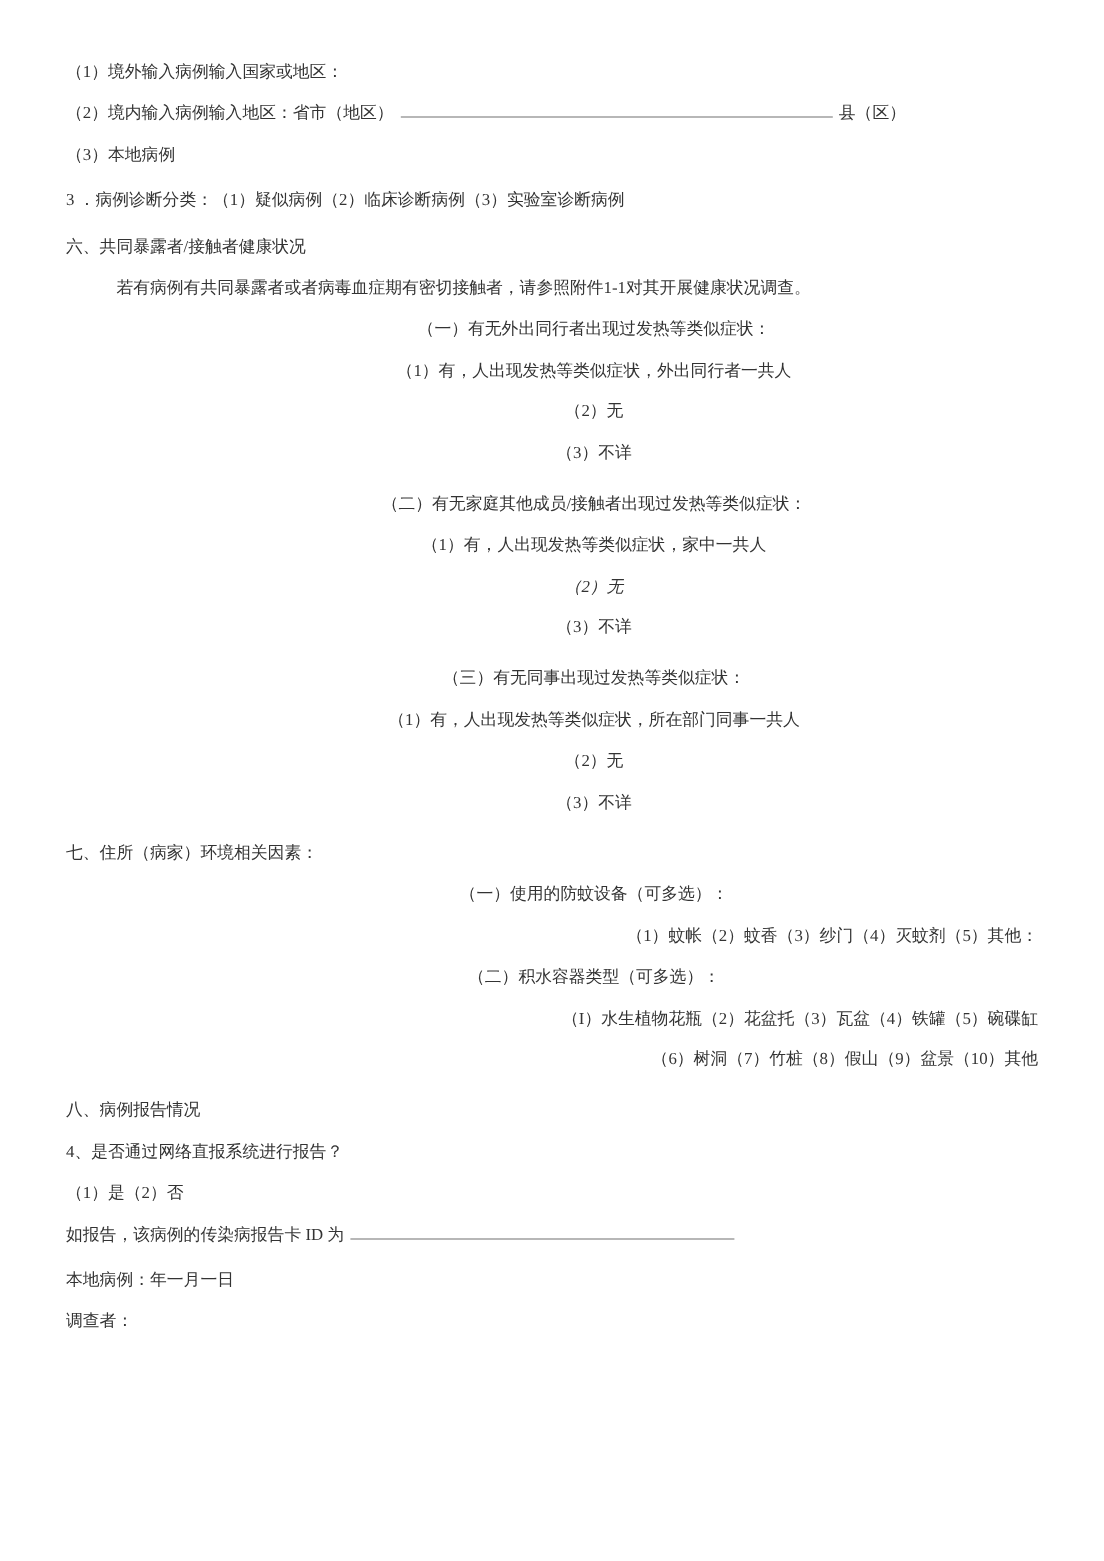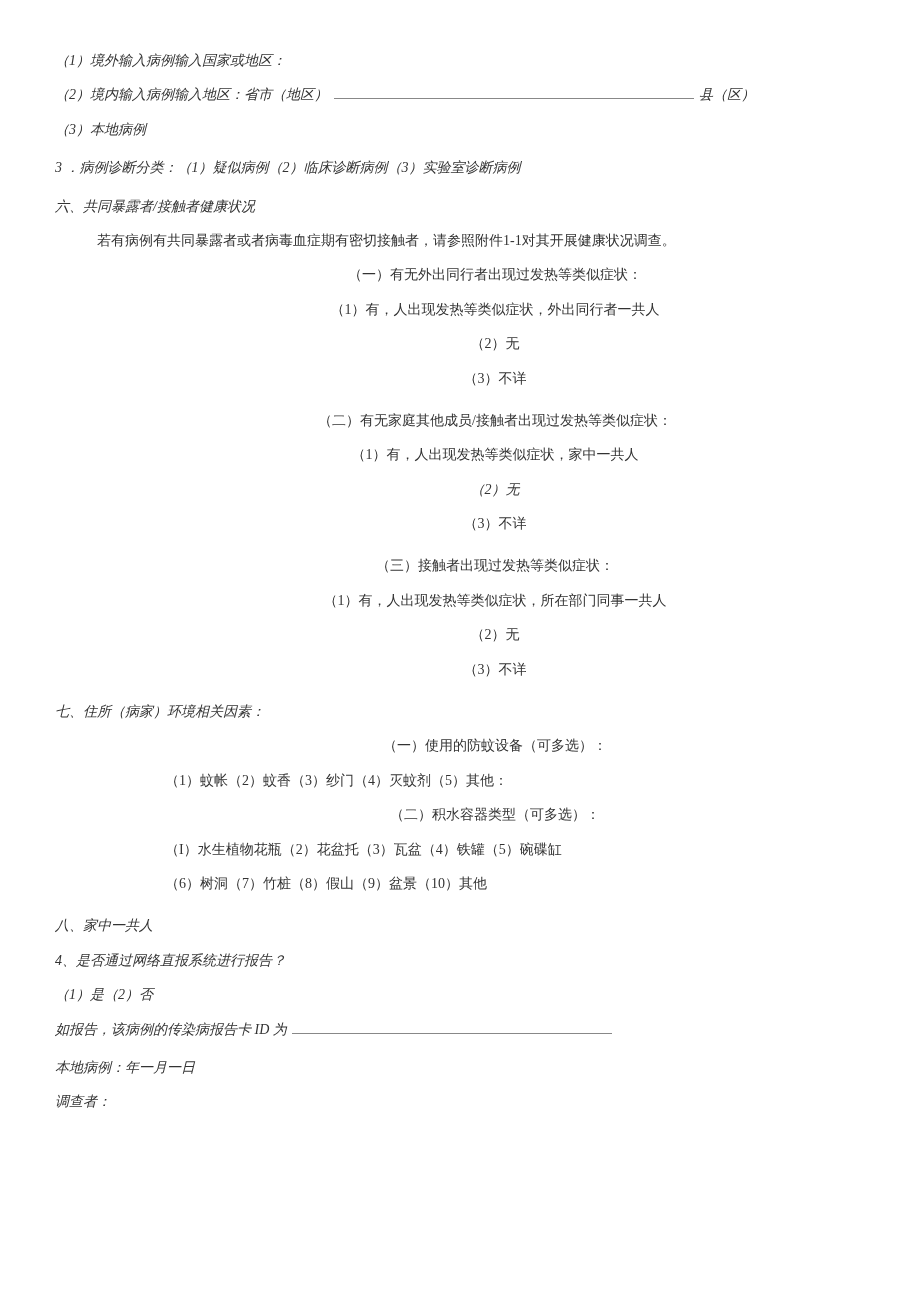"（1）境外输入病例输入国家或地区：" .indent-1 { font-style: italic -> none }
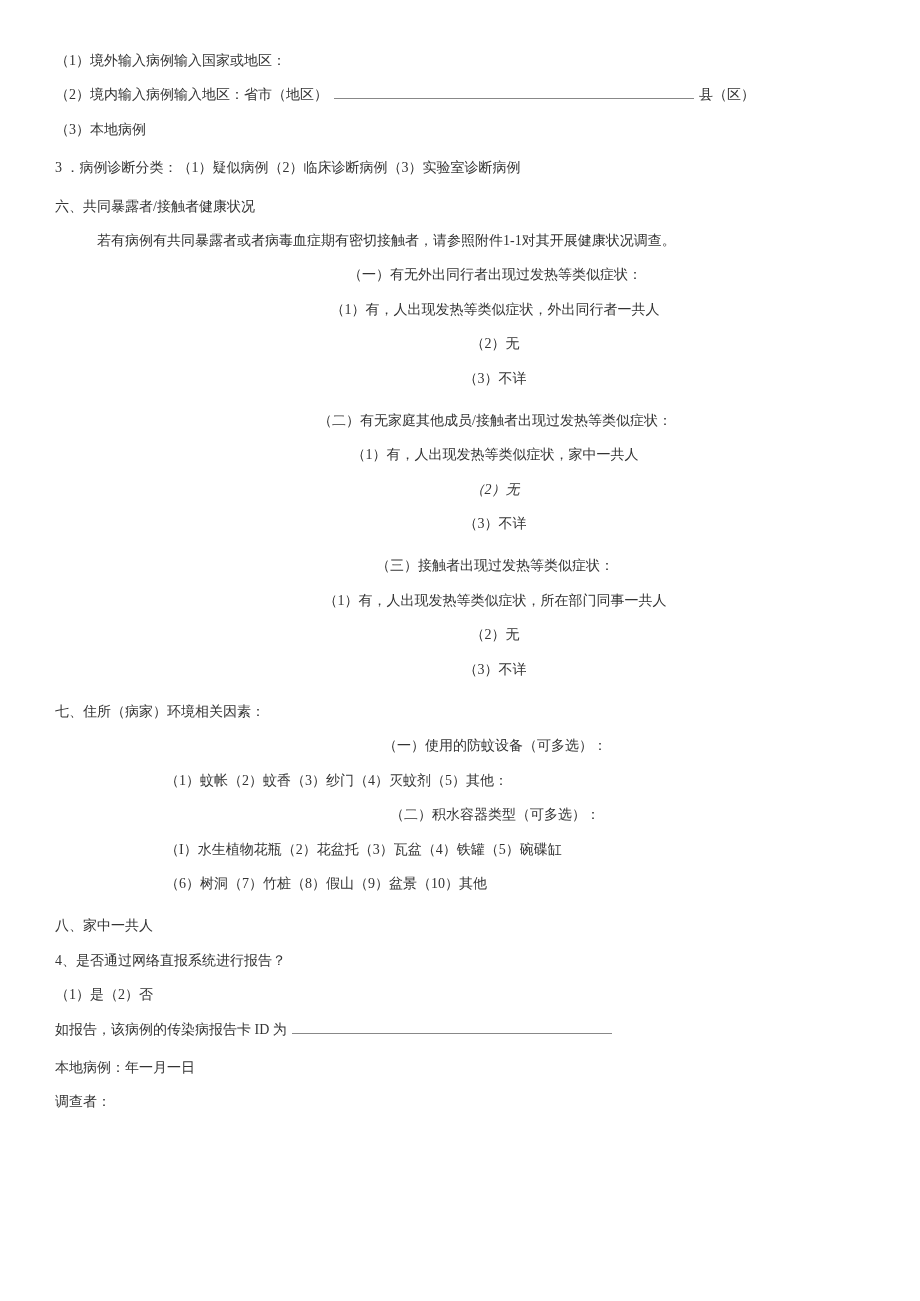"（三）接触者出现过发热等类似症状：" div.line { text: 接触者 -> 有无同事 }
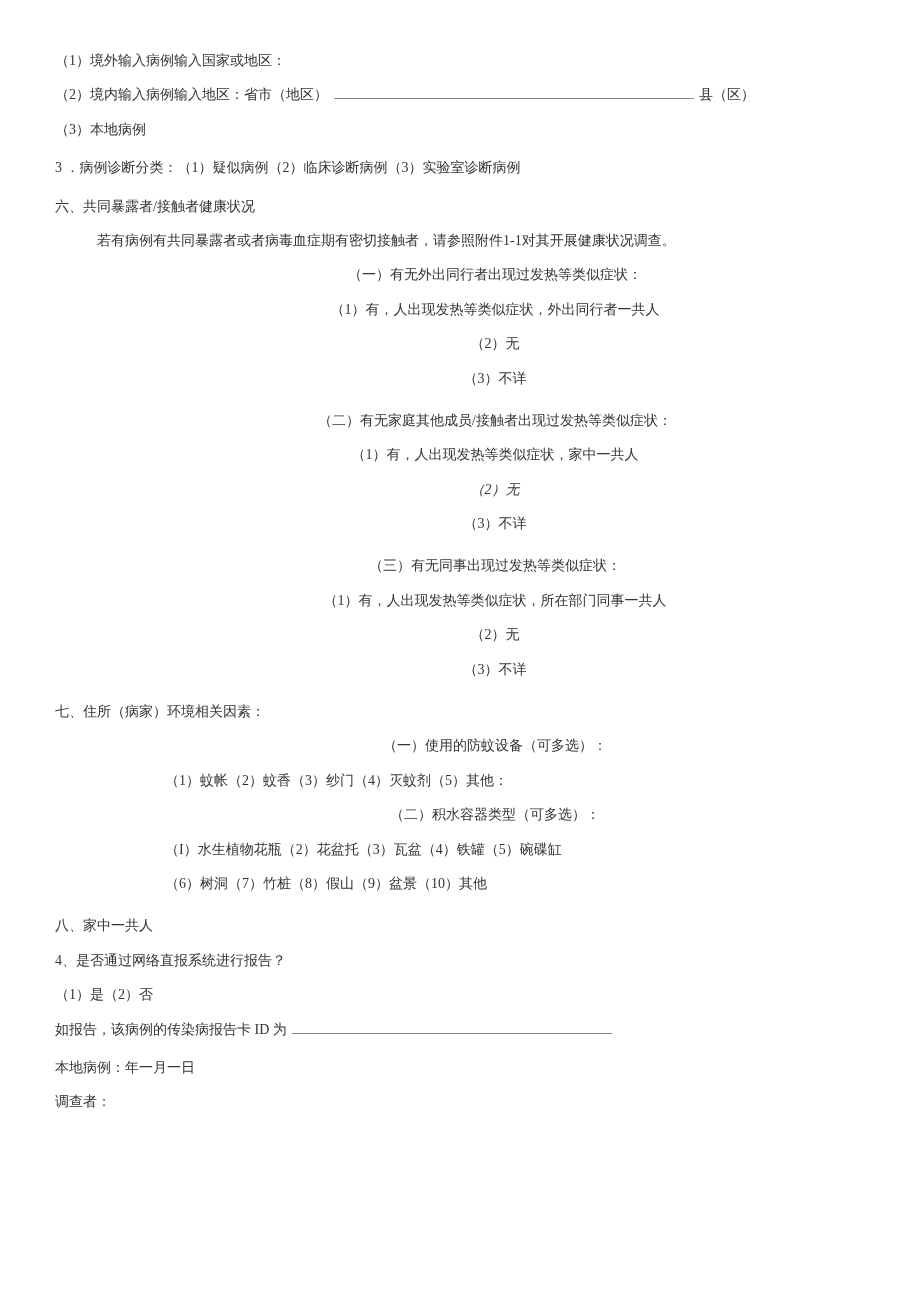"（1）蚊帐（2）蚊香（3）纱门（4）灭蚊剂（5）其他：" .indent-4 { text-align: none -> right }
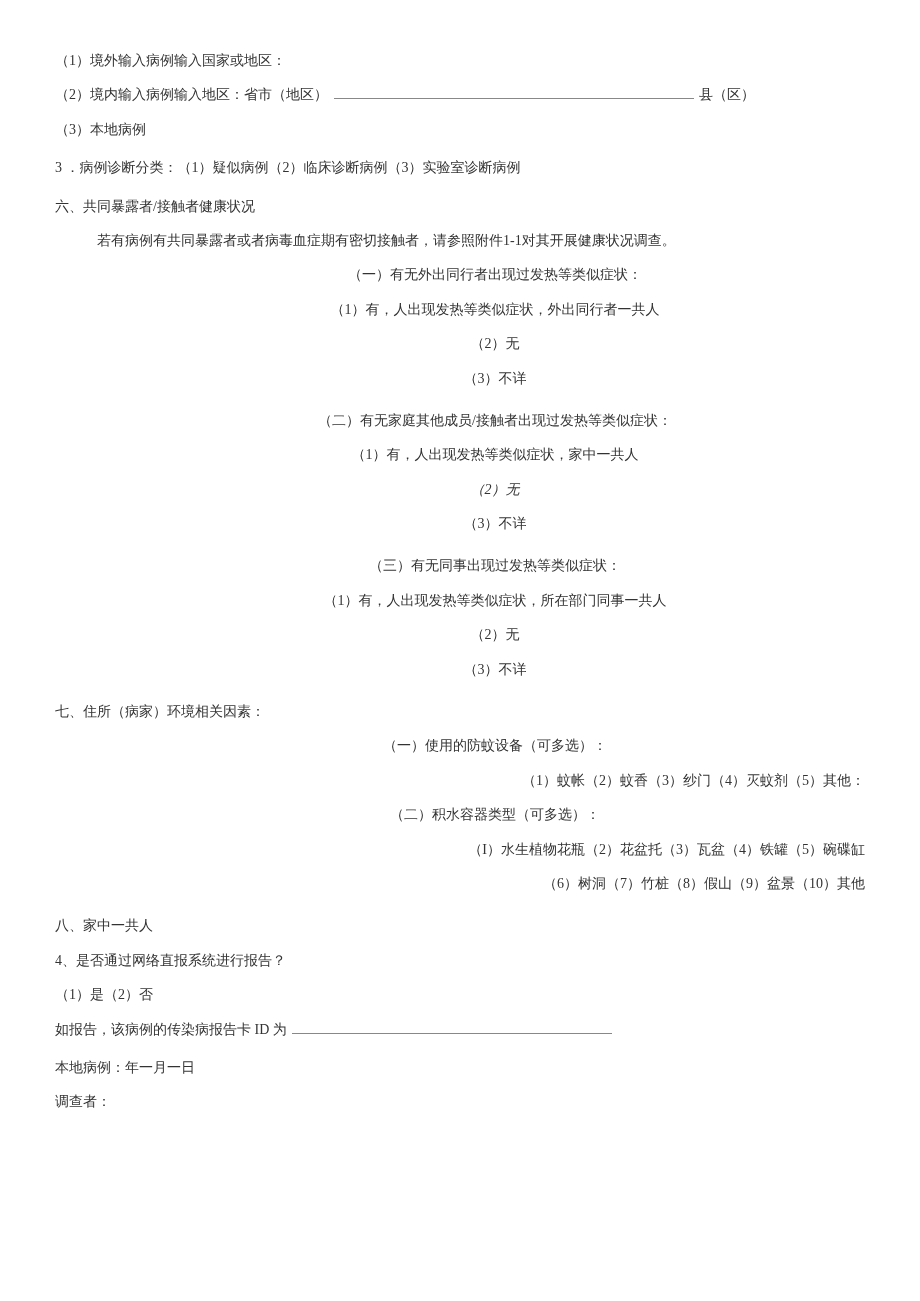"八、家中一共人" div.line { text: 家中一共人 -> 病例报告情况 }
